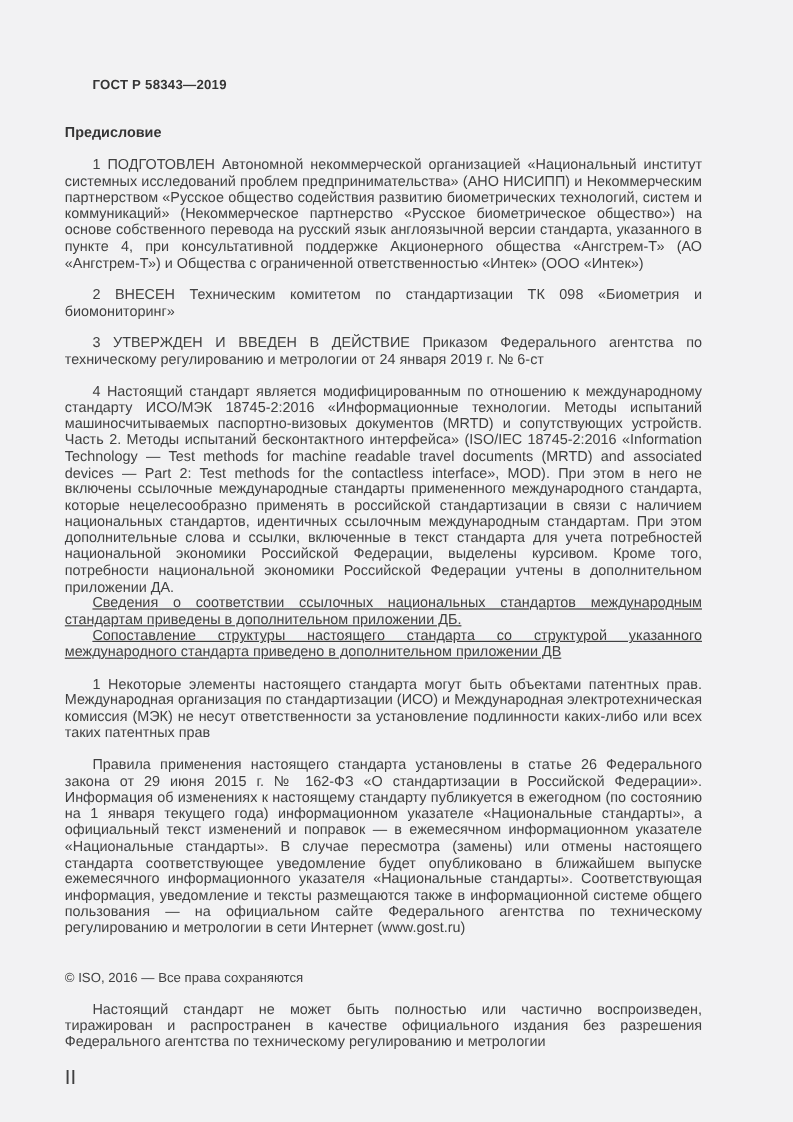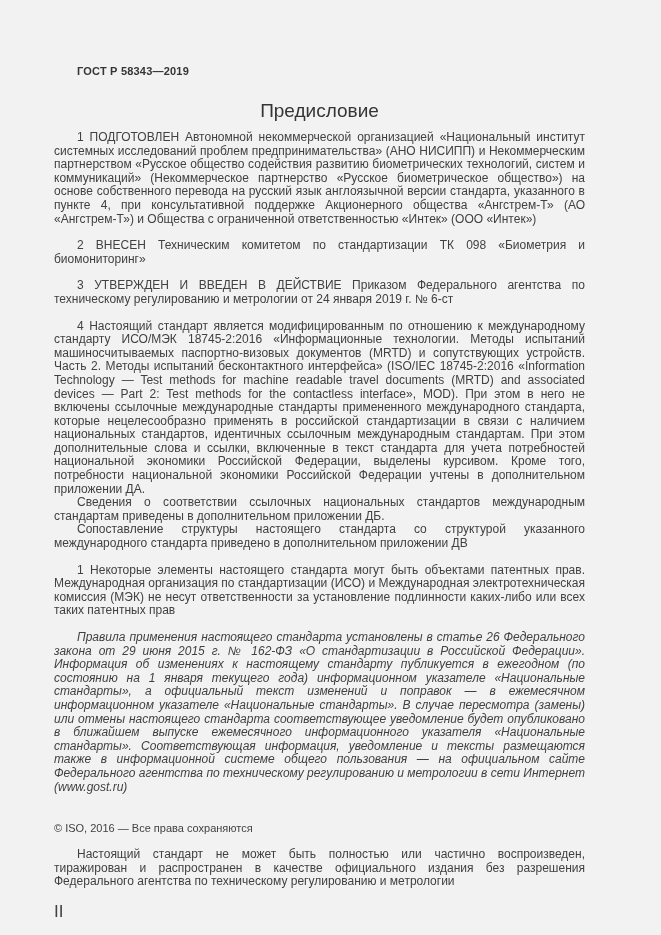"Предисловие" .title { font-size: 19px -> 12px; font-weight: 400 -> 700; text-align: center -> none }
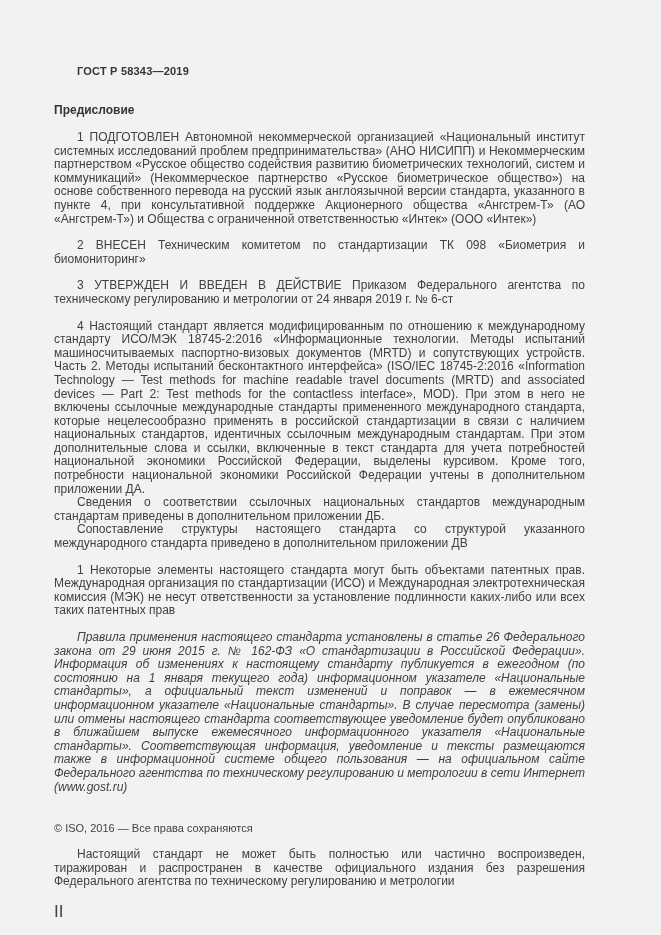"Сведения о соответствии ссылочных" .para.cont { text-decoration: none -> underline }
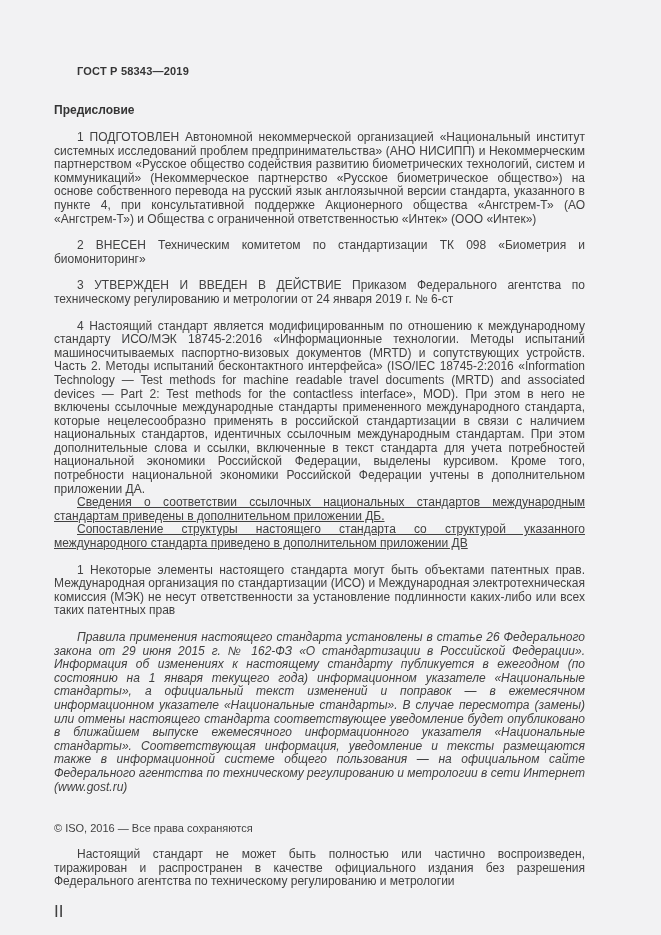"Правила применения настоящего стандарта" .para.rules { font-style: italic -> none }
